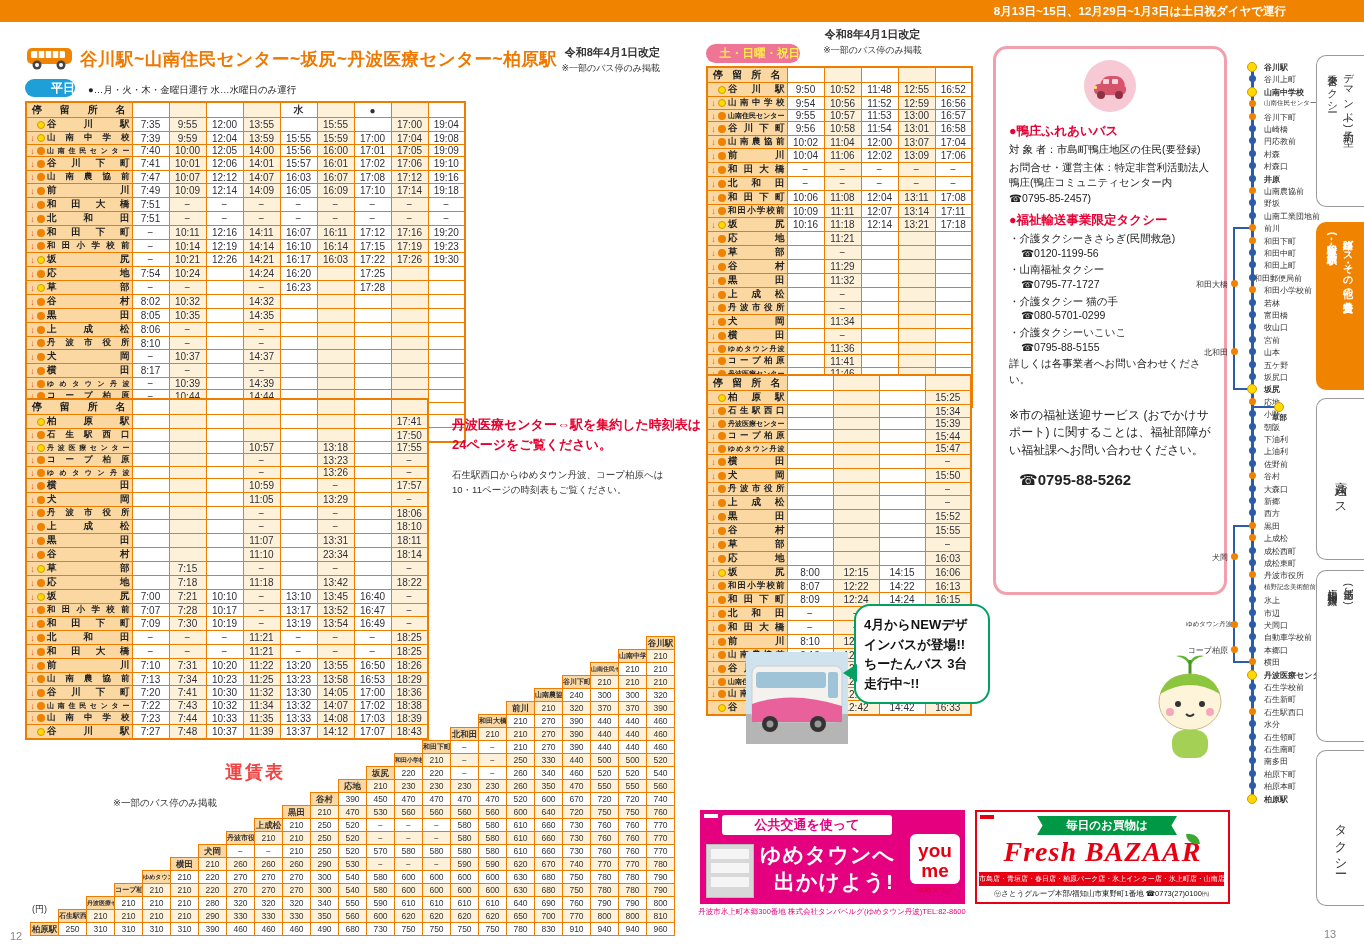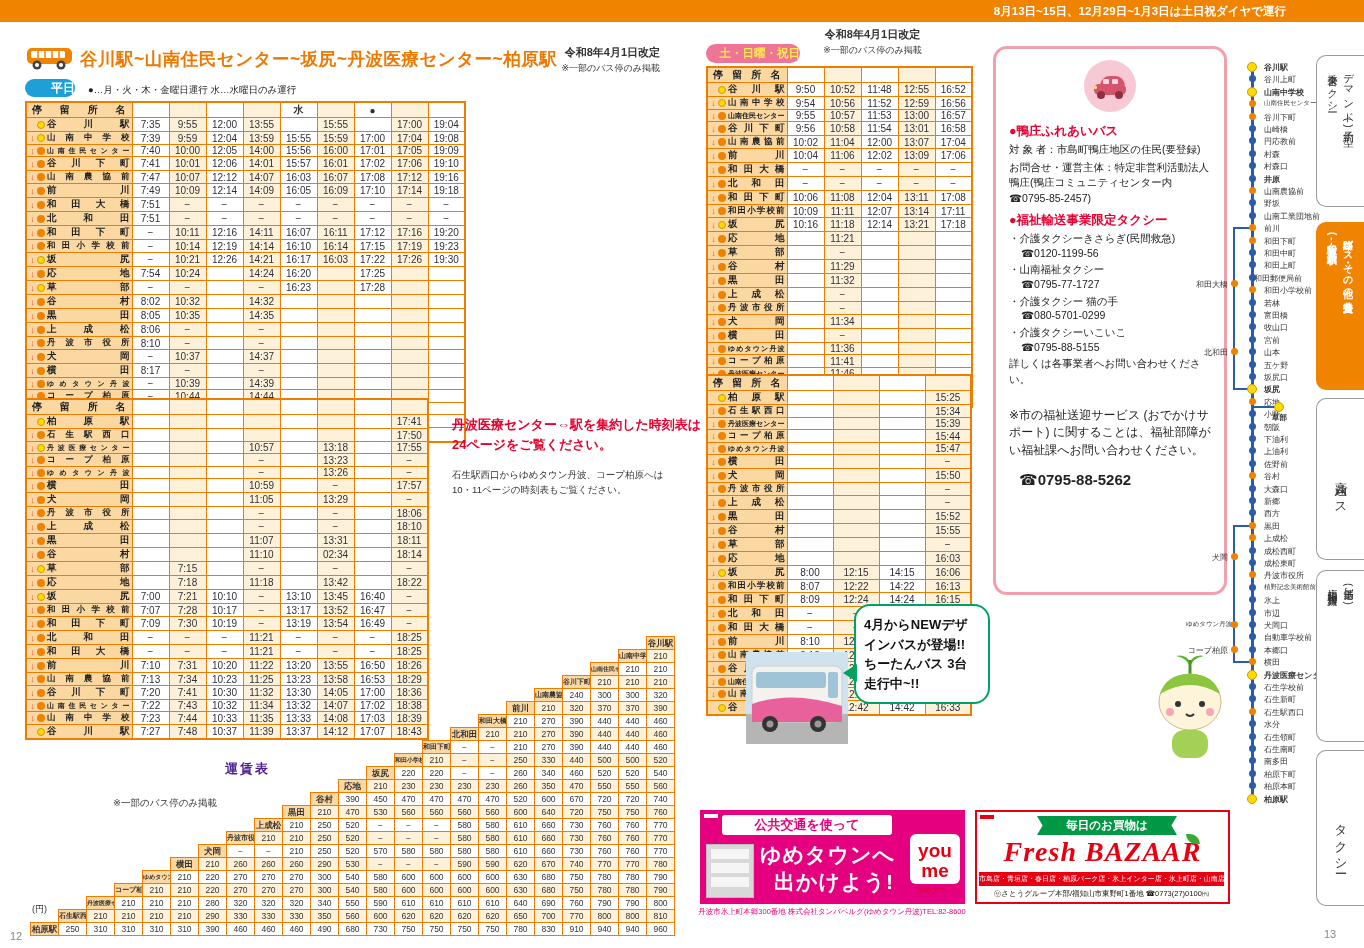"02:34" td.ce { text: 02:34 -> 23:34 }
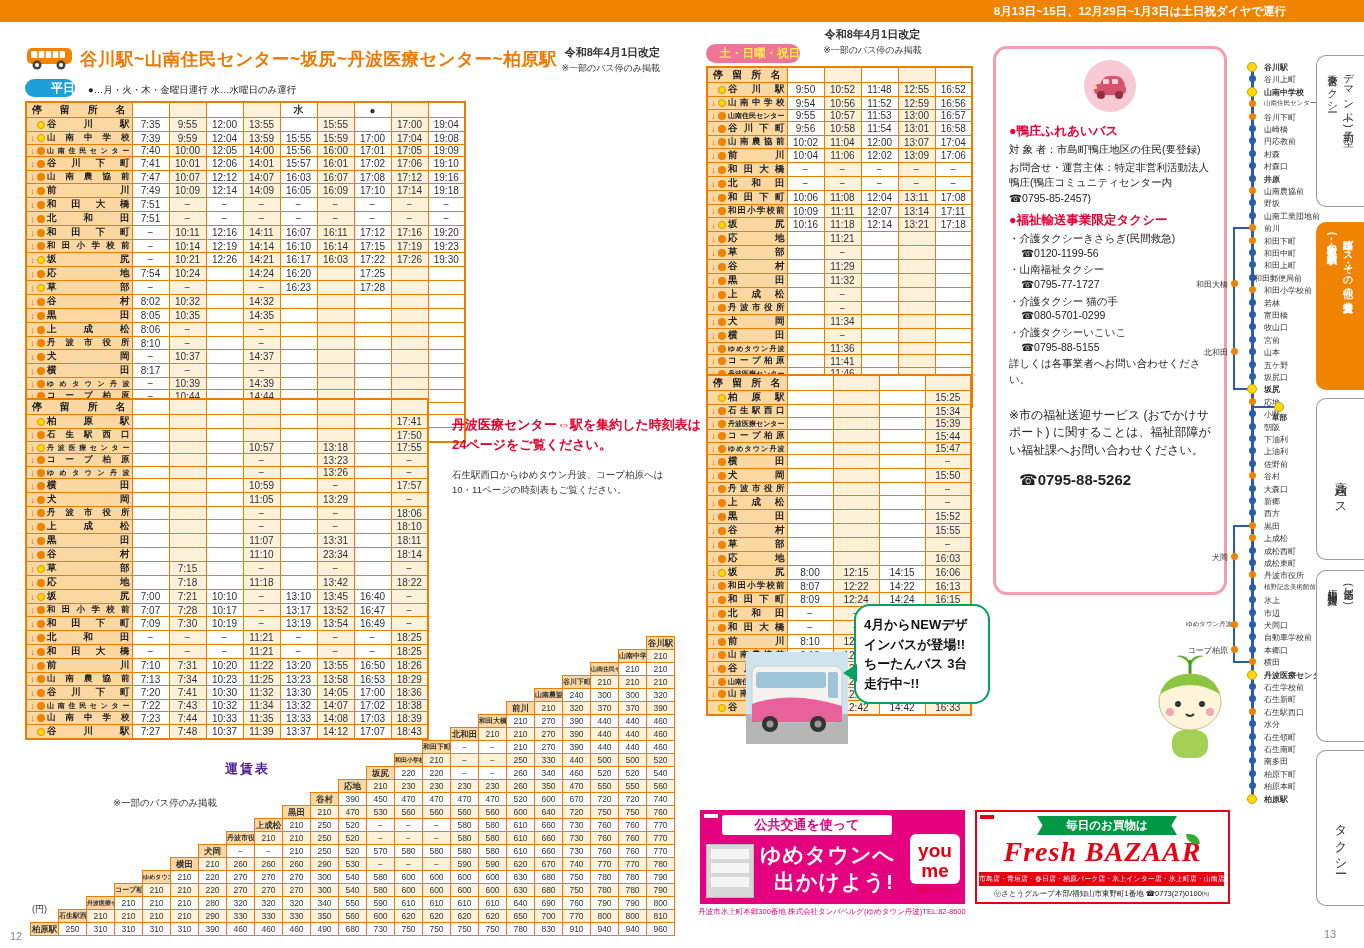"運賃表" #fare-title { color: #4c1d95 -> #ef4444; font-size: 13px -> 18px }
